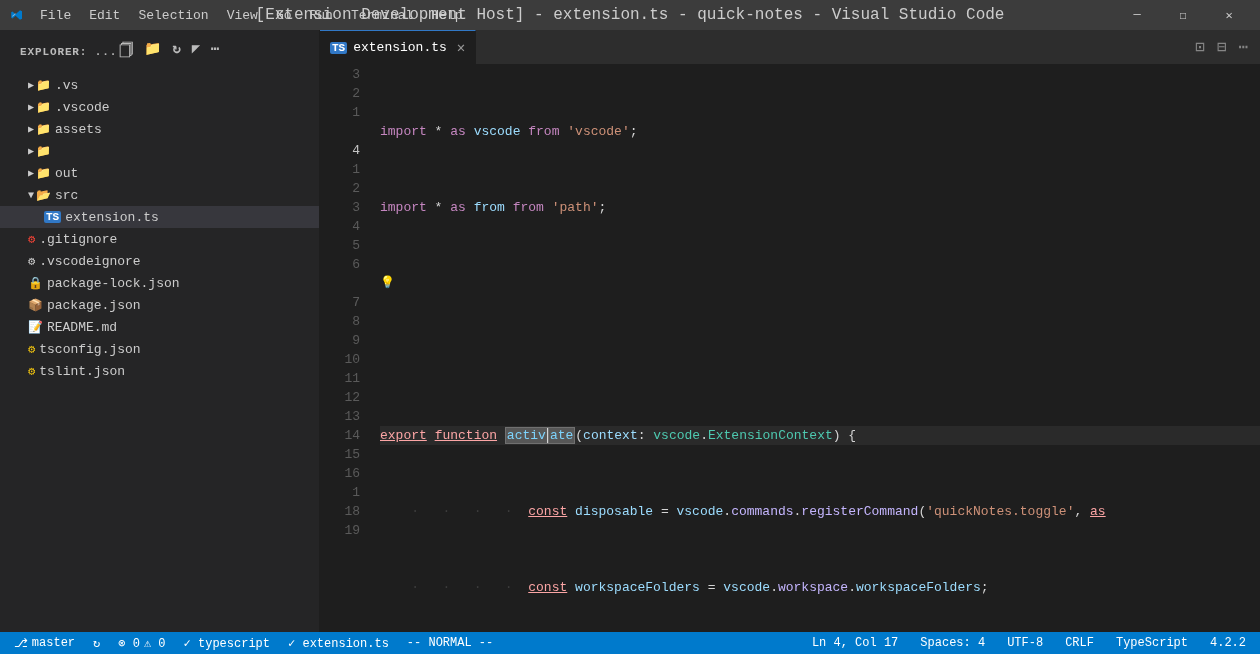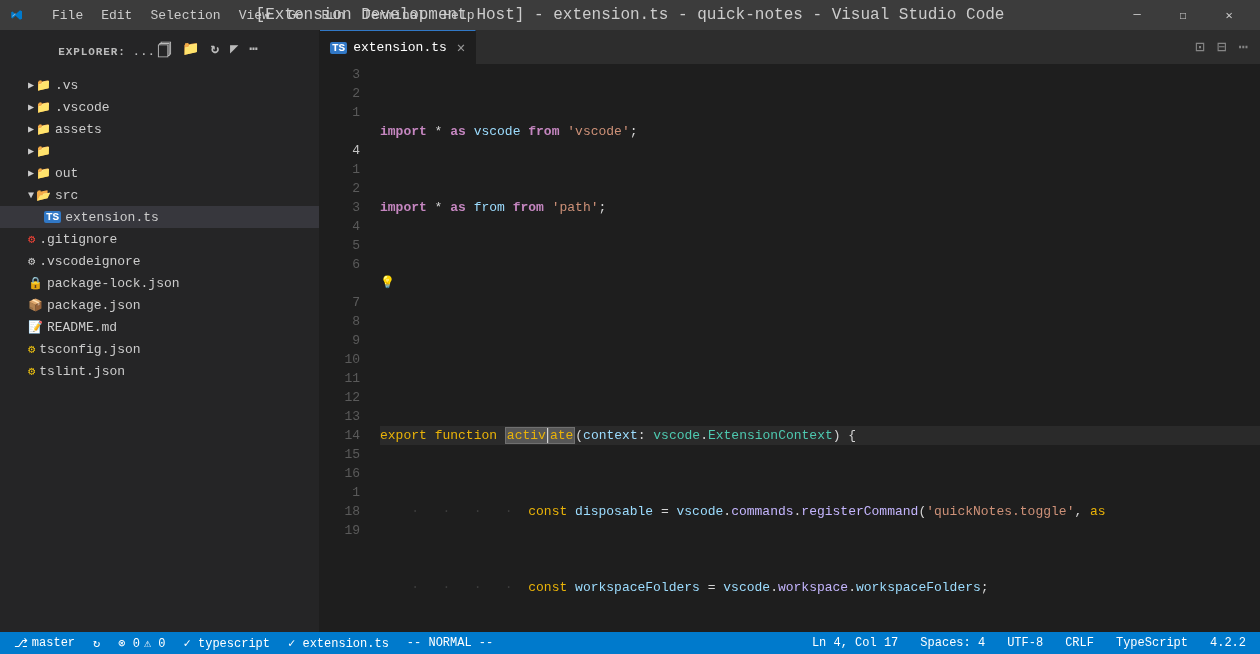"File" #title-bar-left { gap: 16px -> 4px }
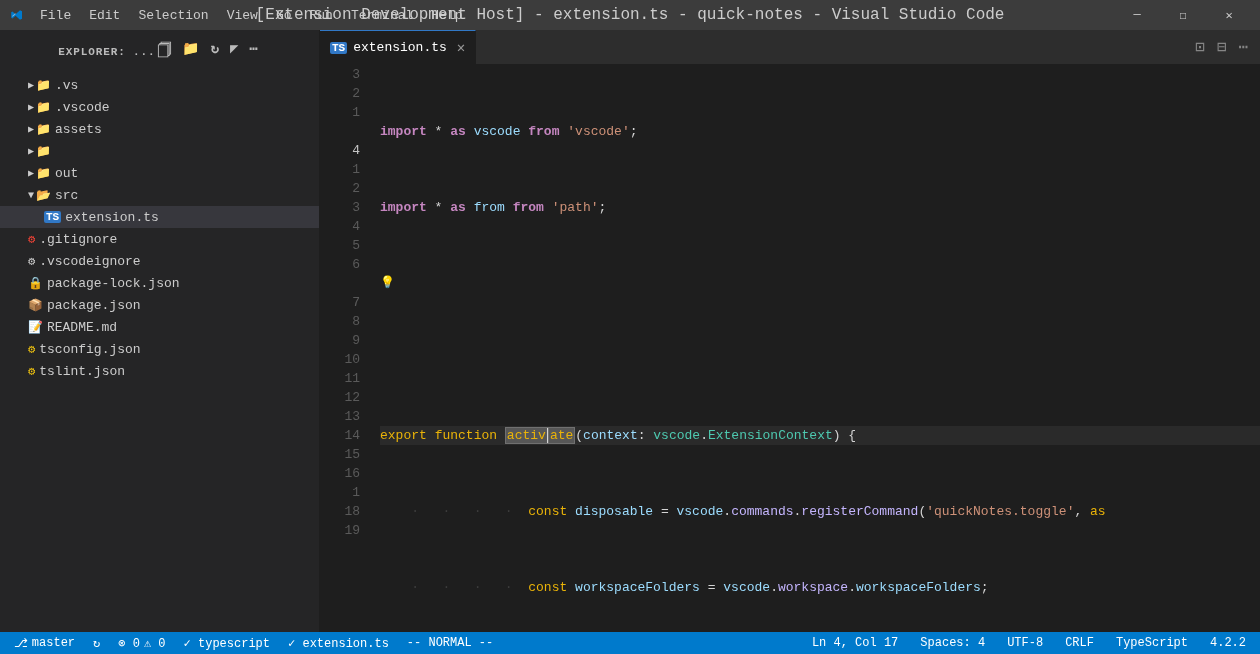"EXPLORER: ..." #sidebar-header { justify-content: center -> flex-start; padding: 8px 0 -> 8px 20px }
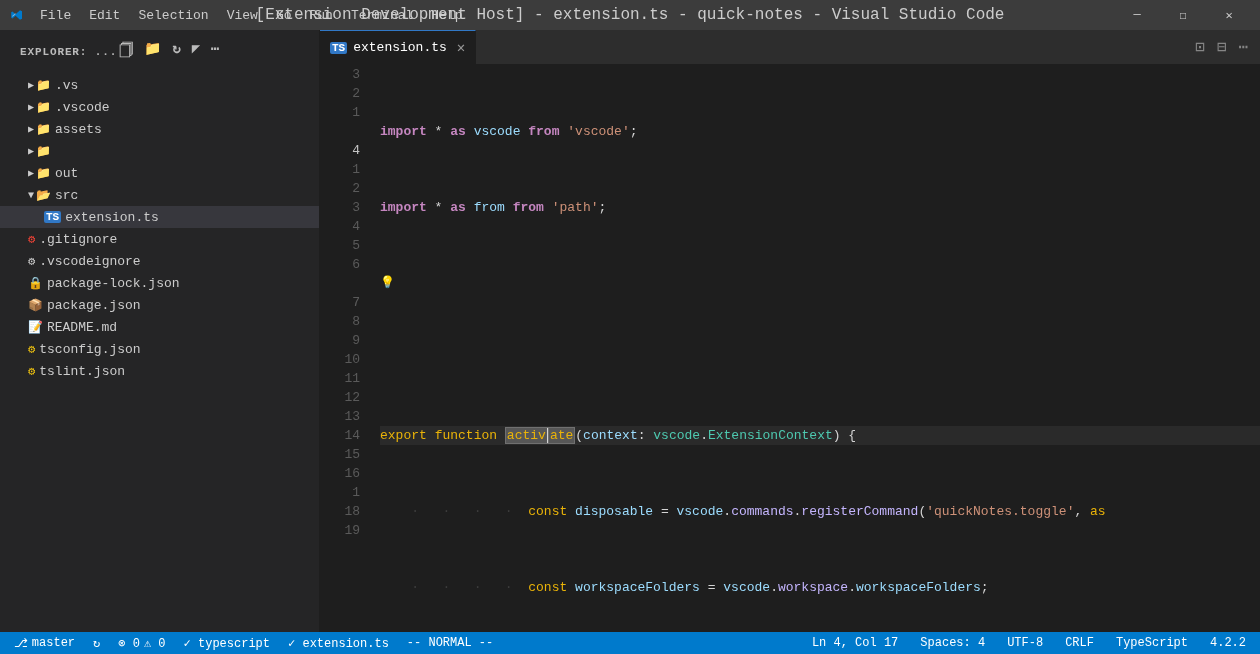"import" .import-kw { font-weight: bold -> none }
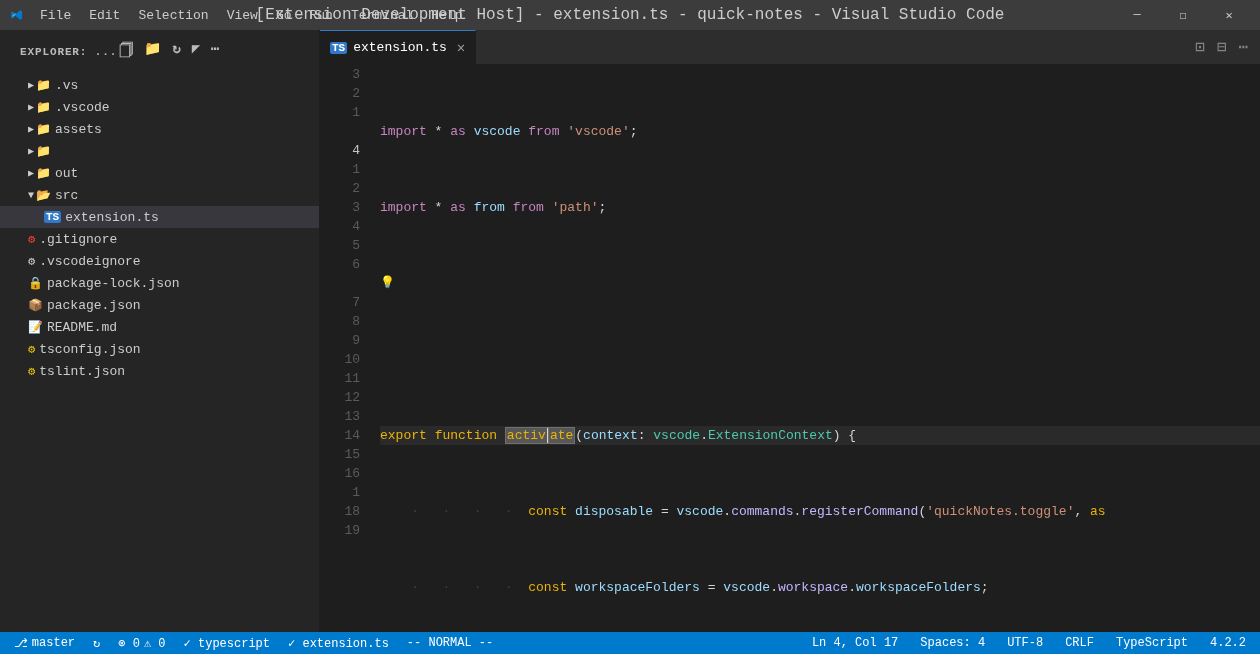"export" .kw { color: #eab308 -> #fca5a5; text-decoration: none -> underline }
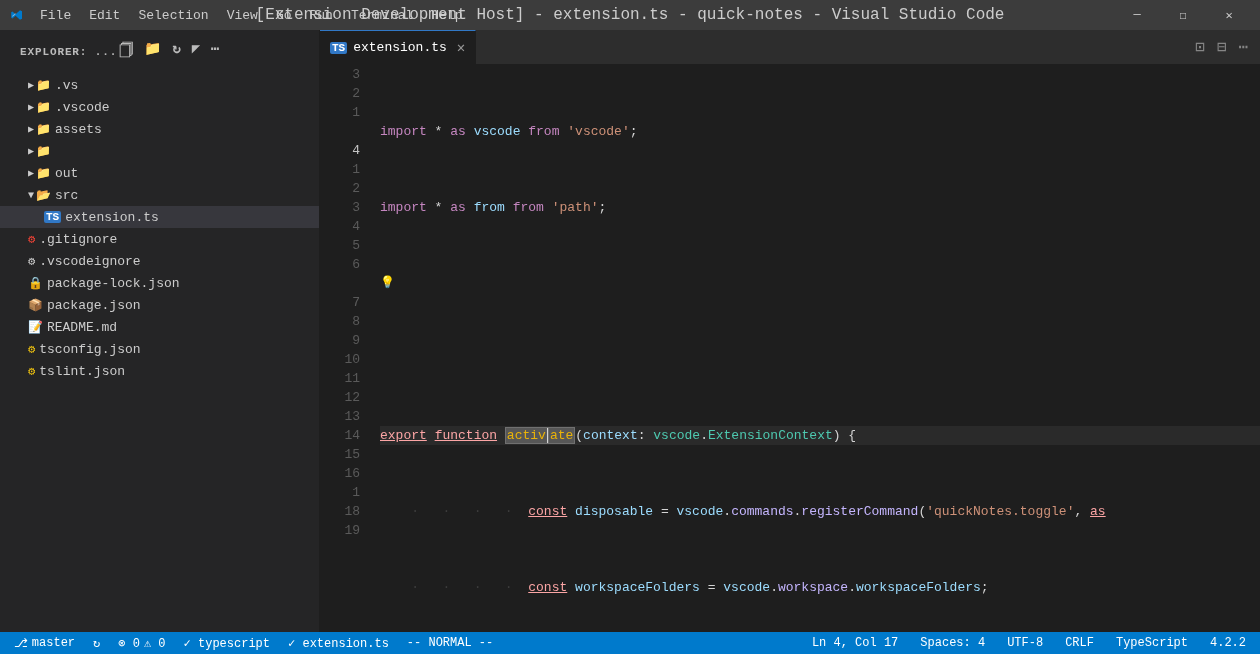"activ ate" .fn { color: #eab308 -> #7dd3fc }
